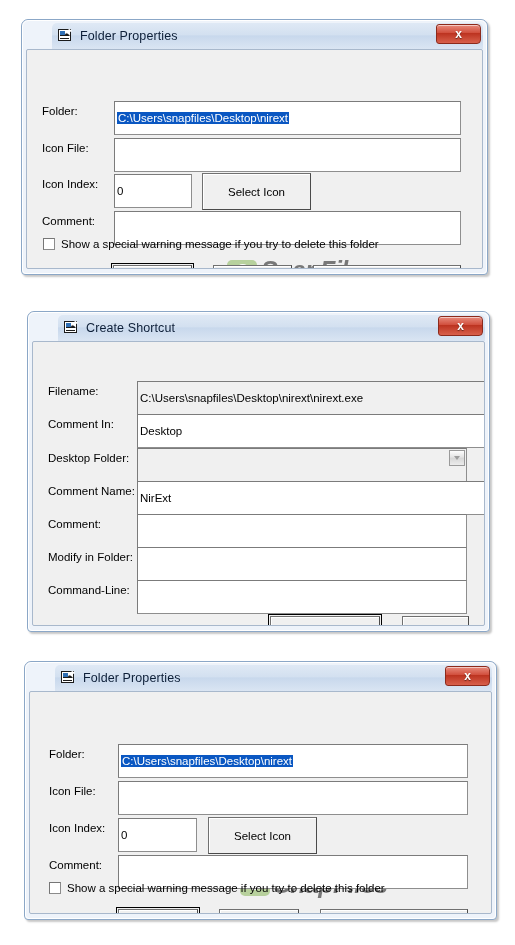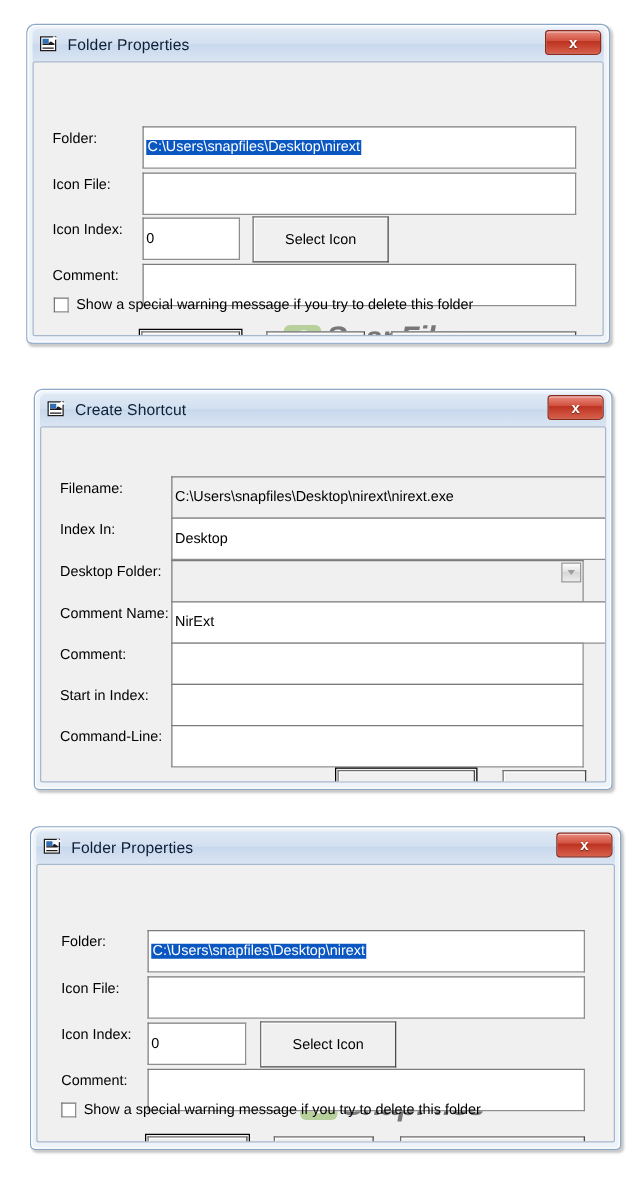"Folder Properties" .titlebar { margin-left: none -> 26px }
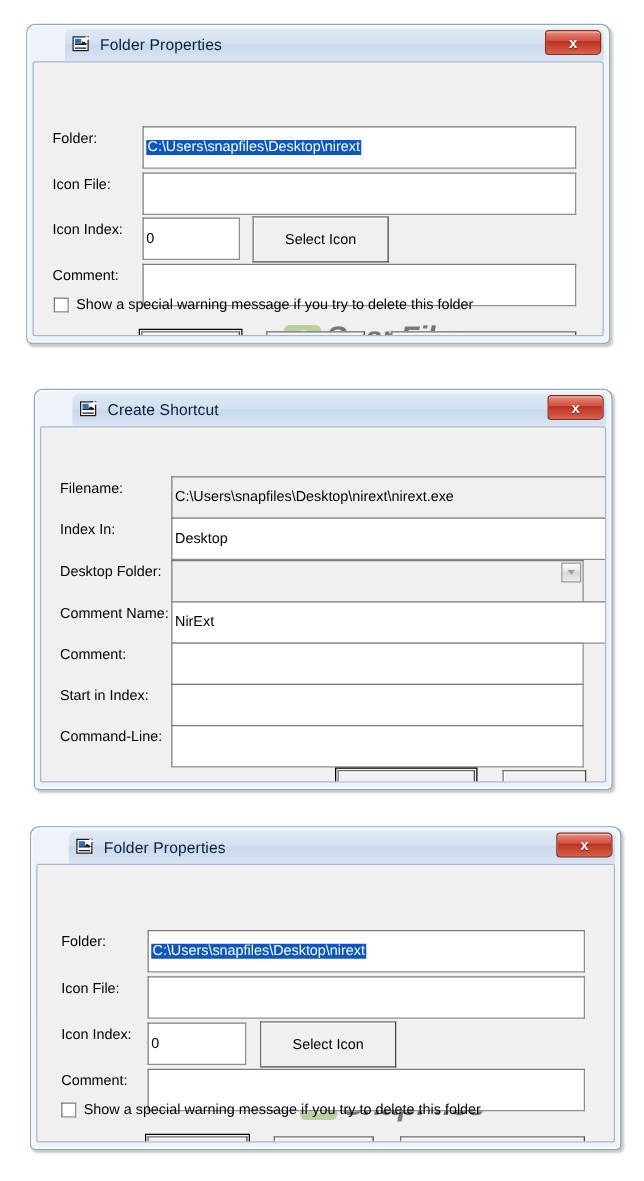"Index In:" span.lbl { text: Index -> Comment }
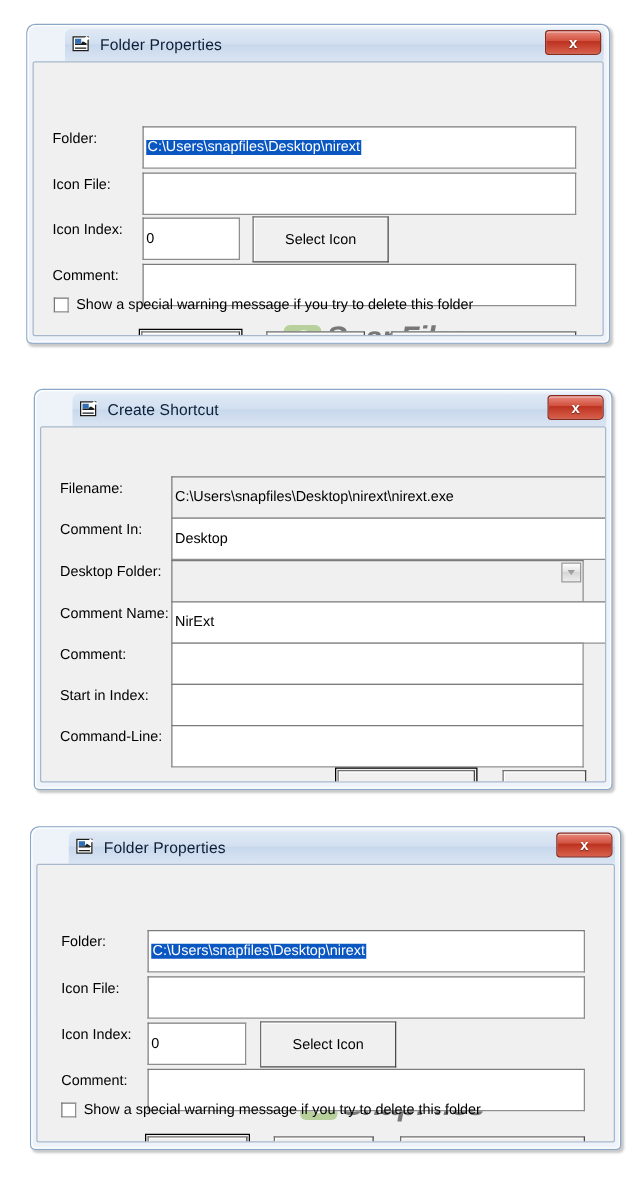"Start in Index:" span.lbl { text: Start in Index -> Modify in Folder }
